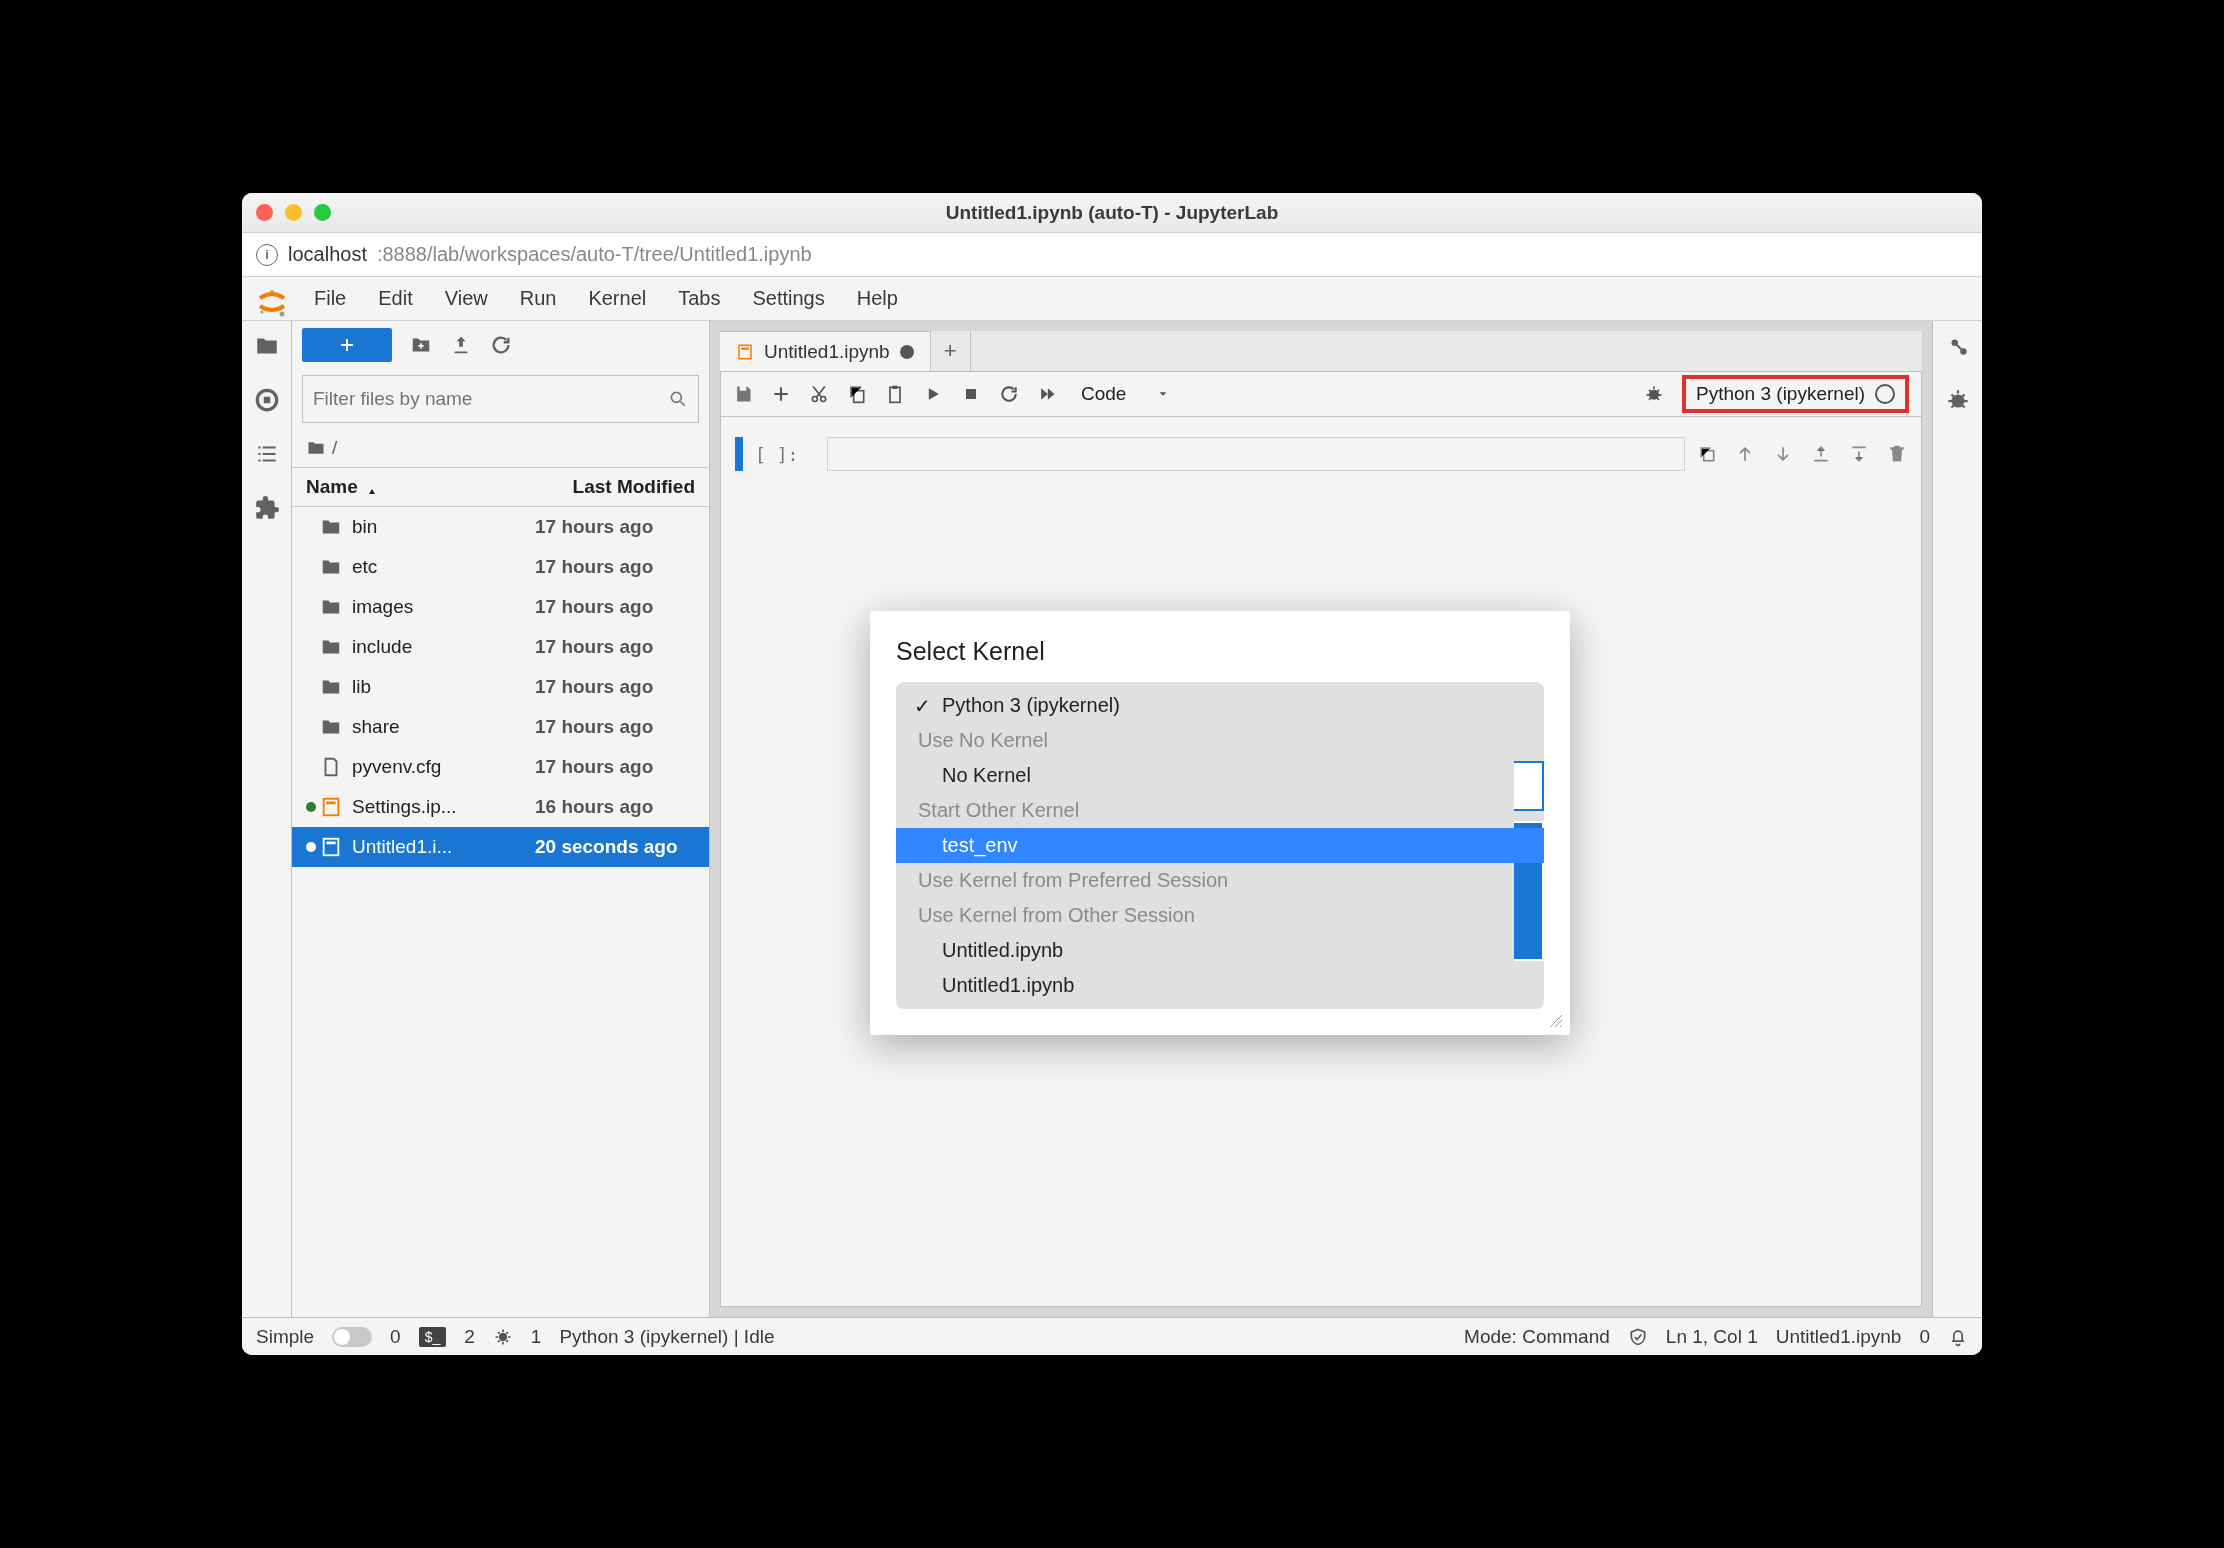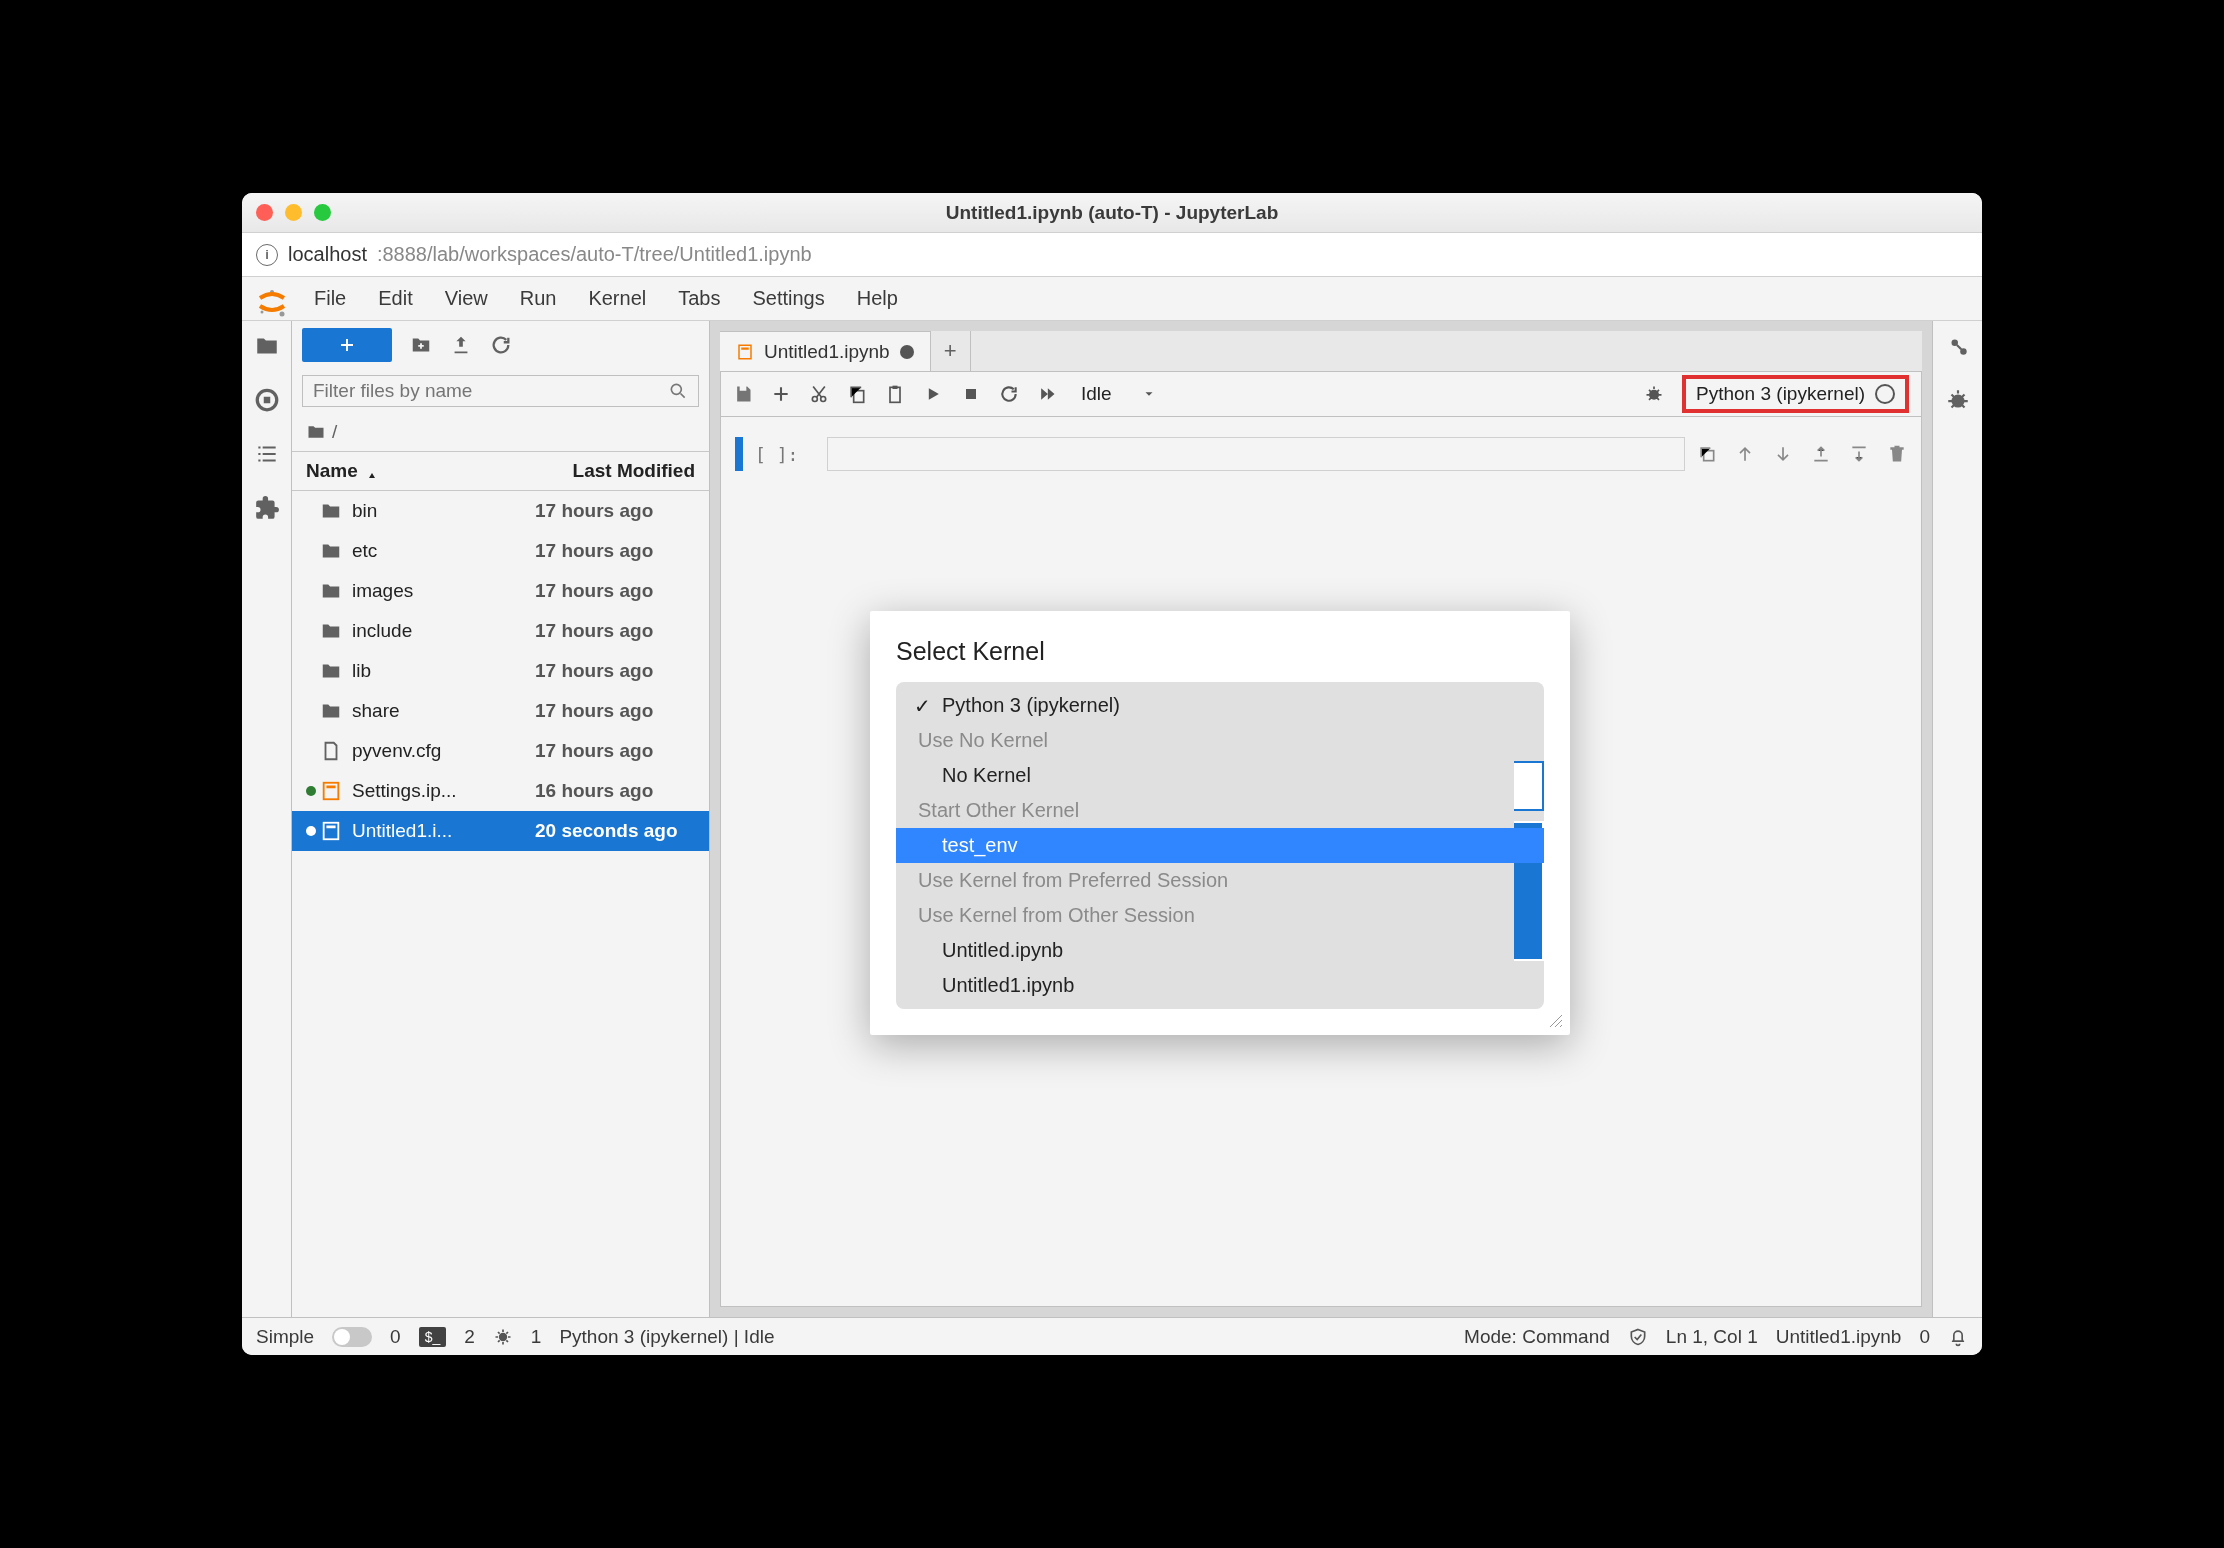"Filter files by name" .fp-filter .wrap { height: 32px -> 48px }
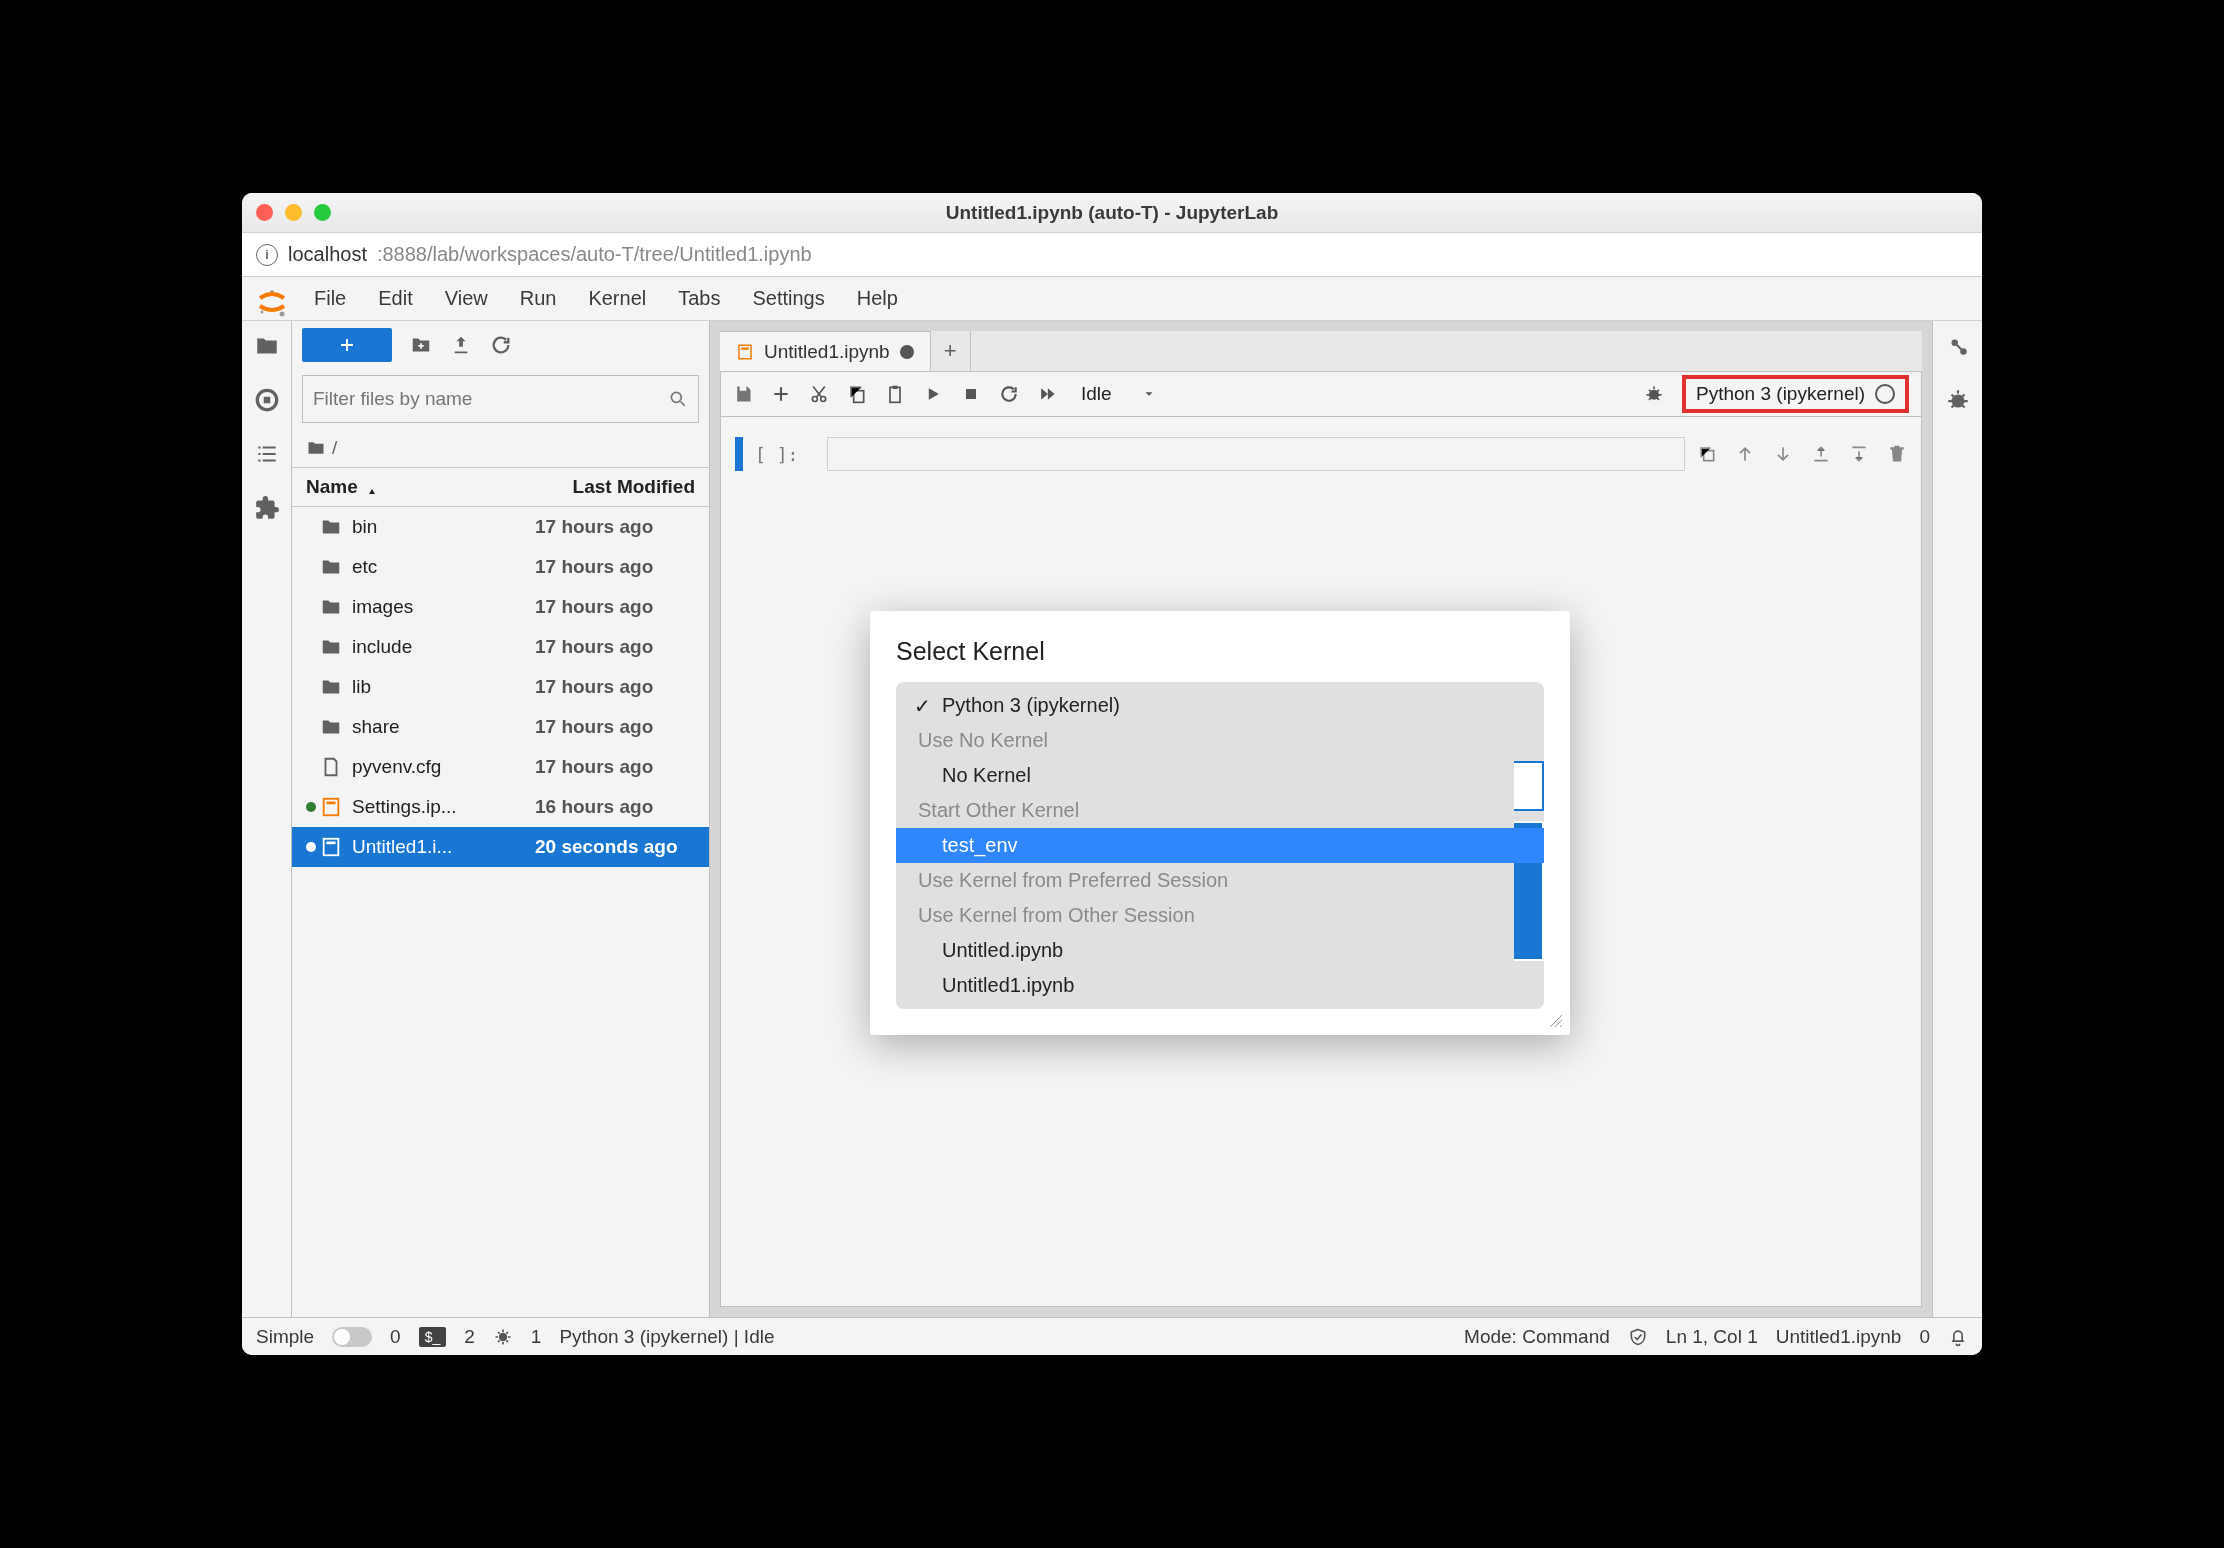"Idle" span { text: Idle -> Code }
